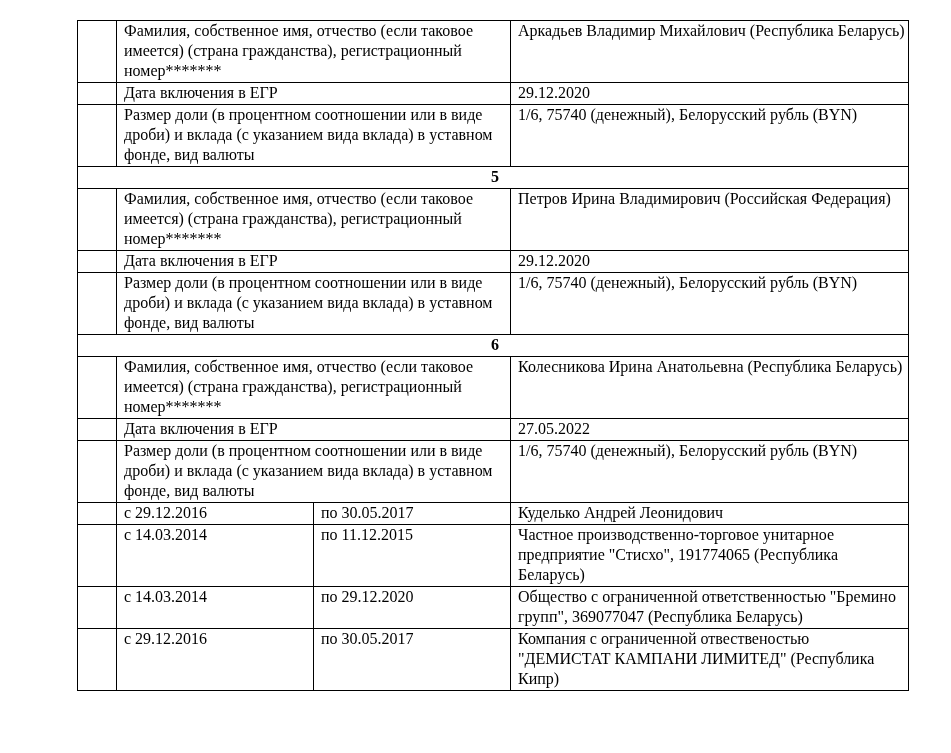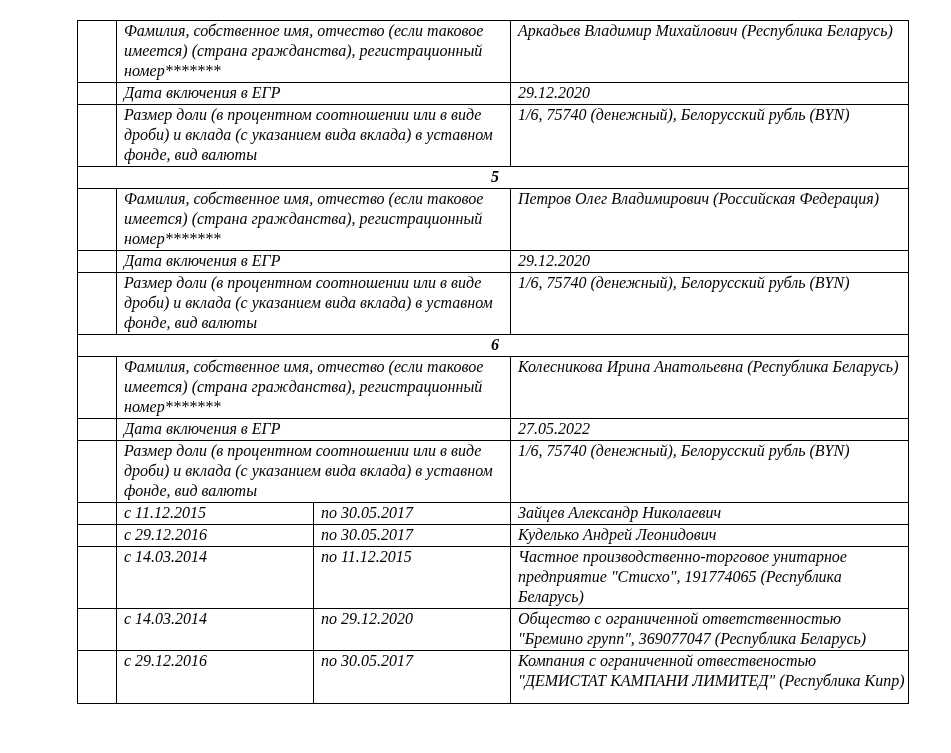"Фамилия, собственное имя, отчество (если" table.egr td { font-style: italic -> none }
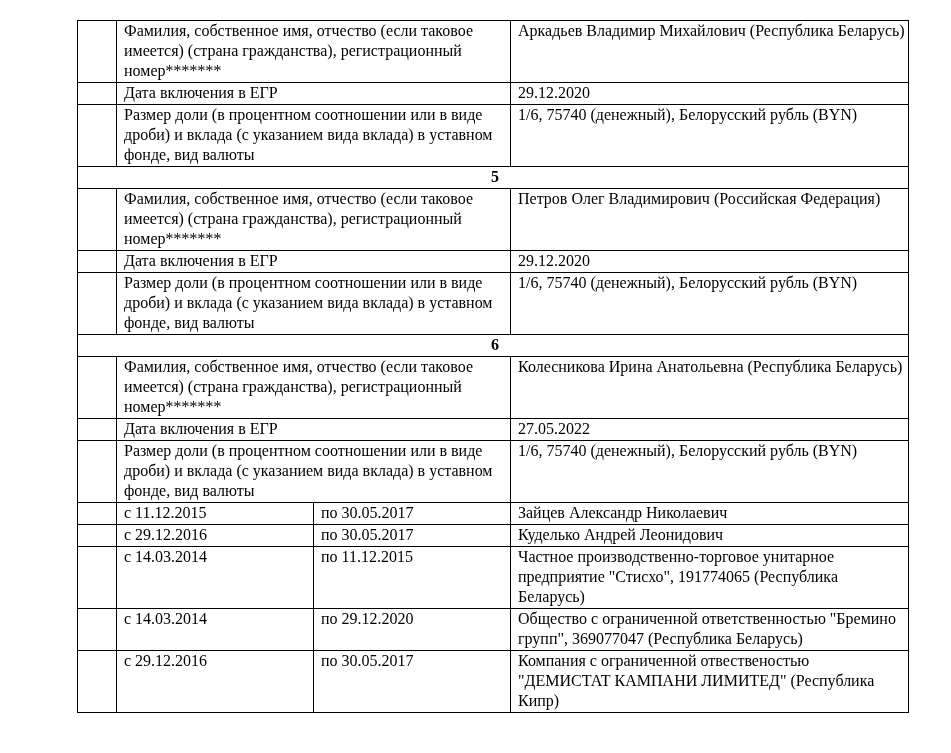"Петров Олег Владимирович (Российская" td.val { text: Олег -> Ирина }
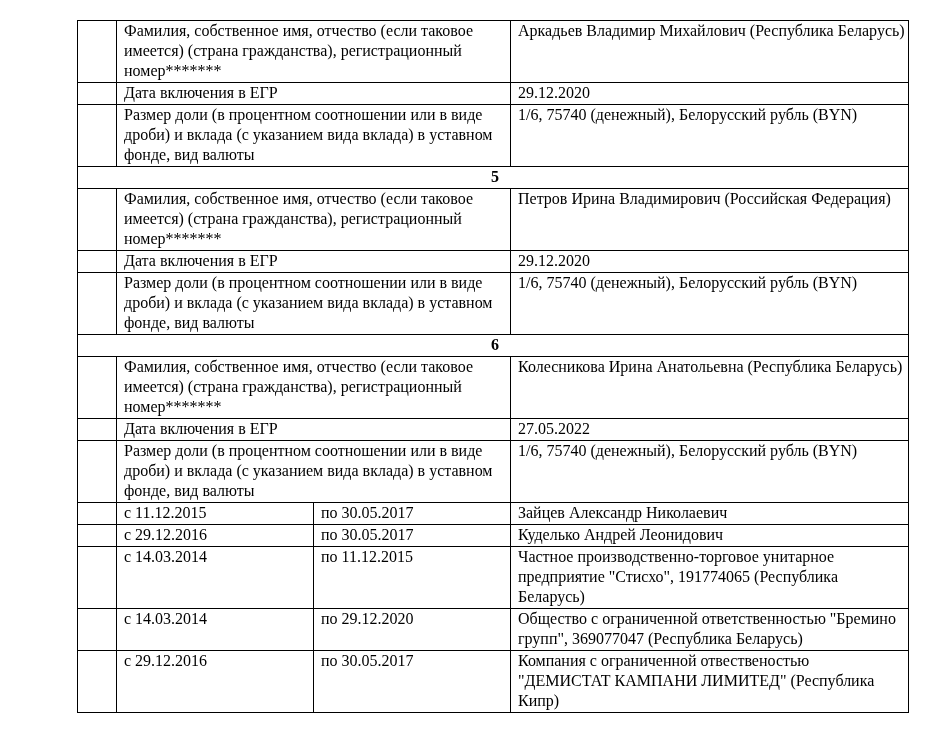"с 11.12.2015" tr { html: <tr> <td></td> <td>с 11.12.2015</td> <td>по 30.05.2017</td> <td>Зайцев Александр Николаевич</td> </tr> -> none }
